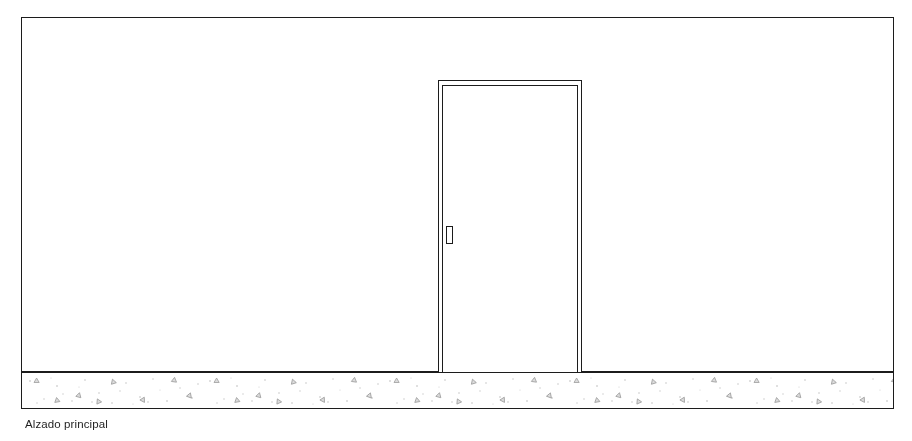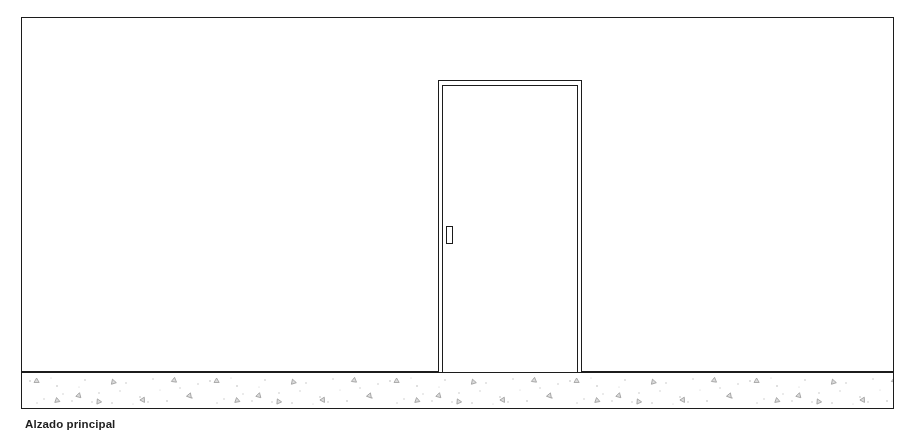"Alzado principal" .canvas { font-weight: bold -> none }
